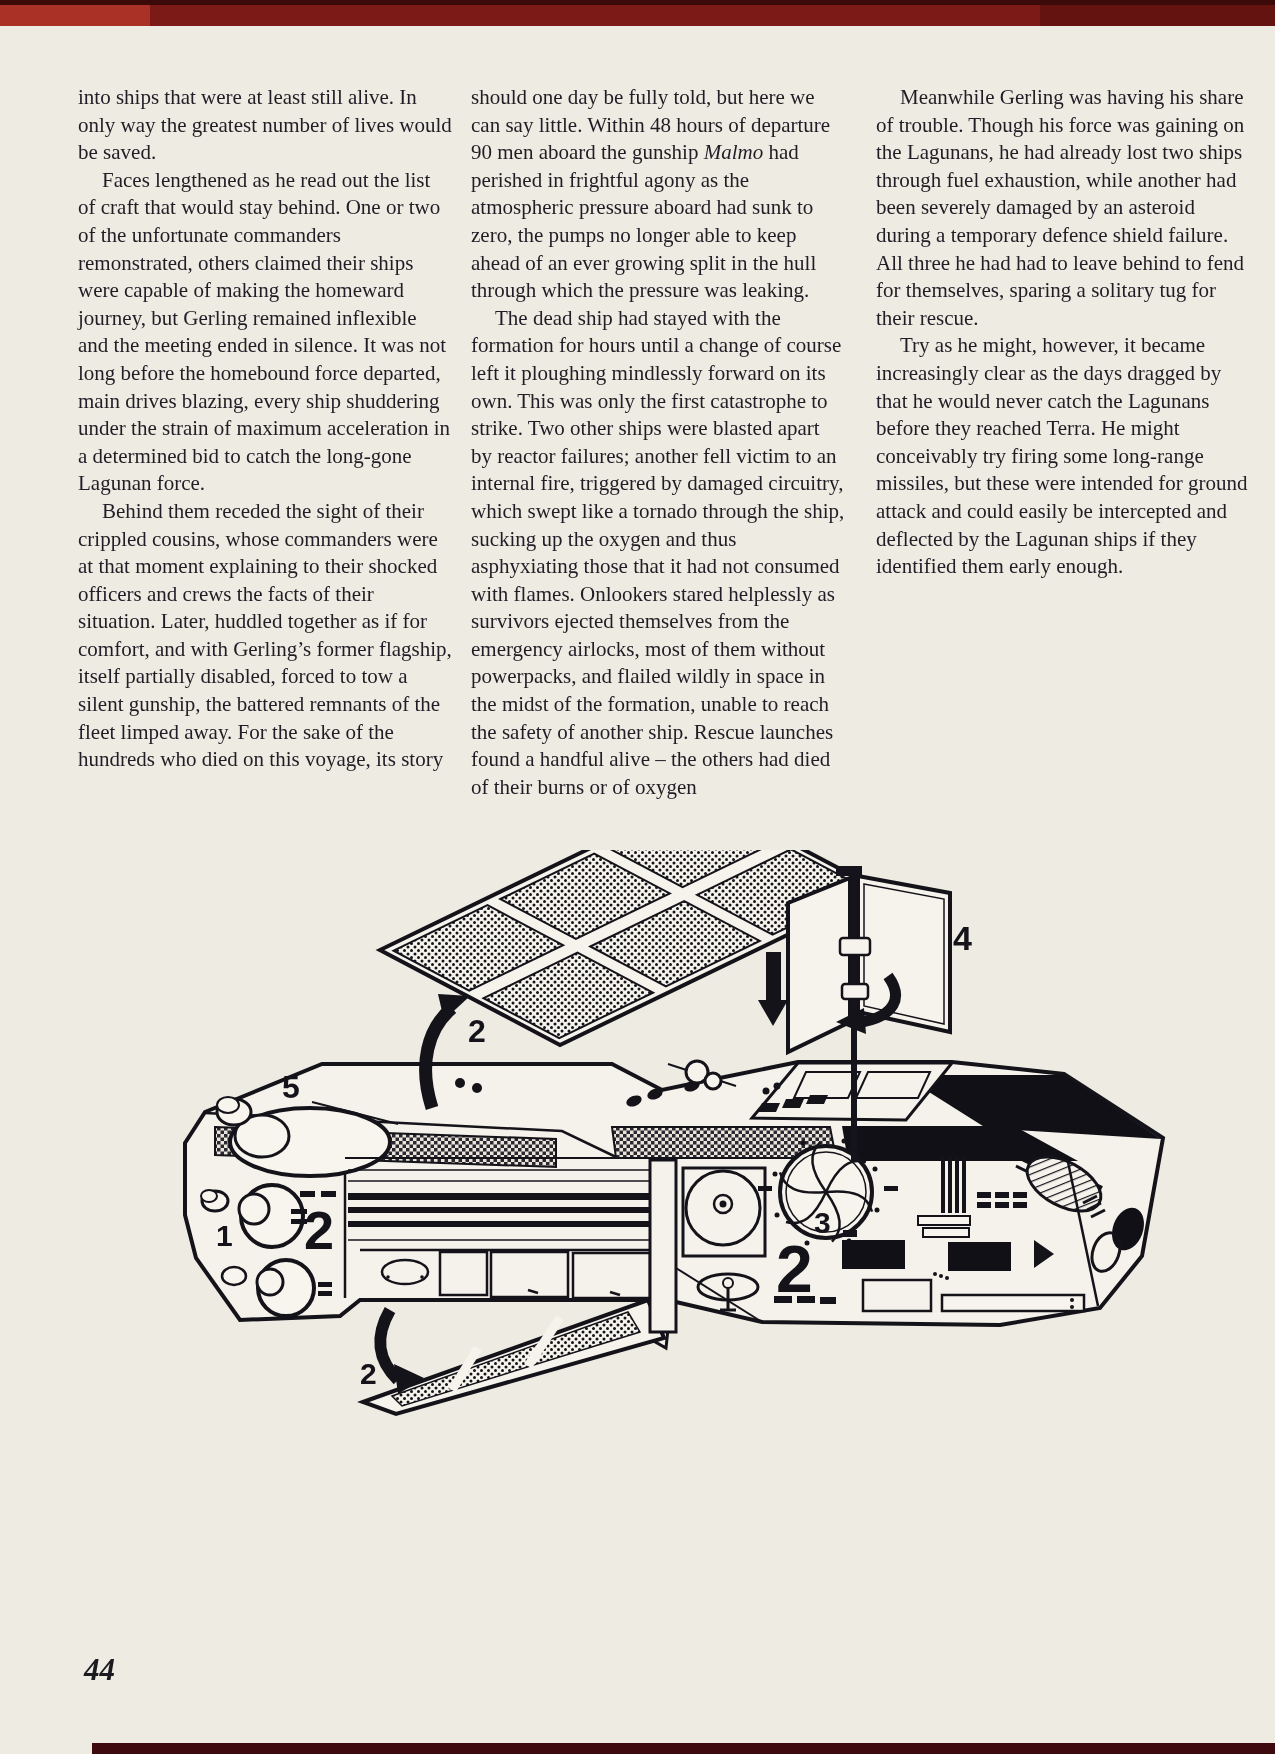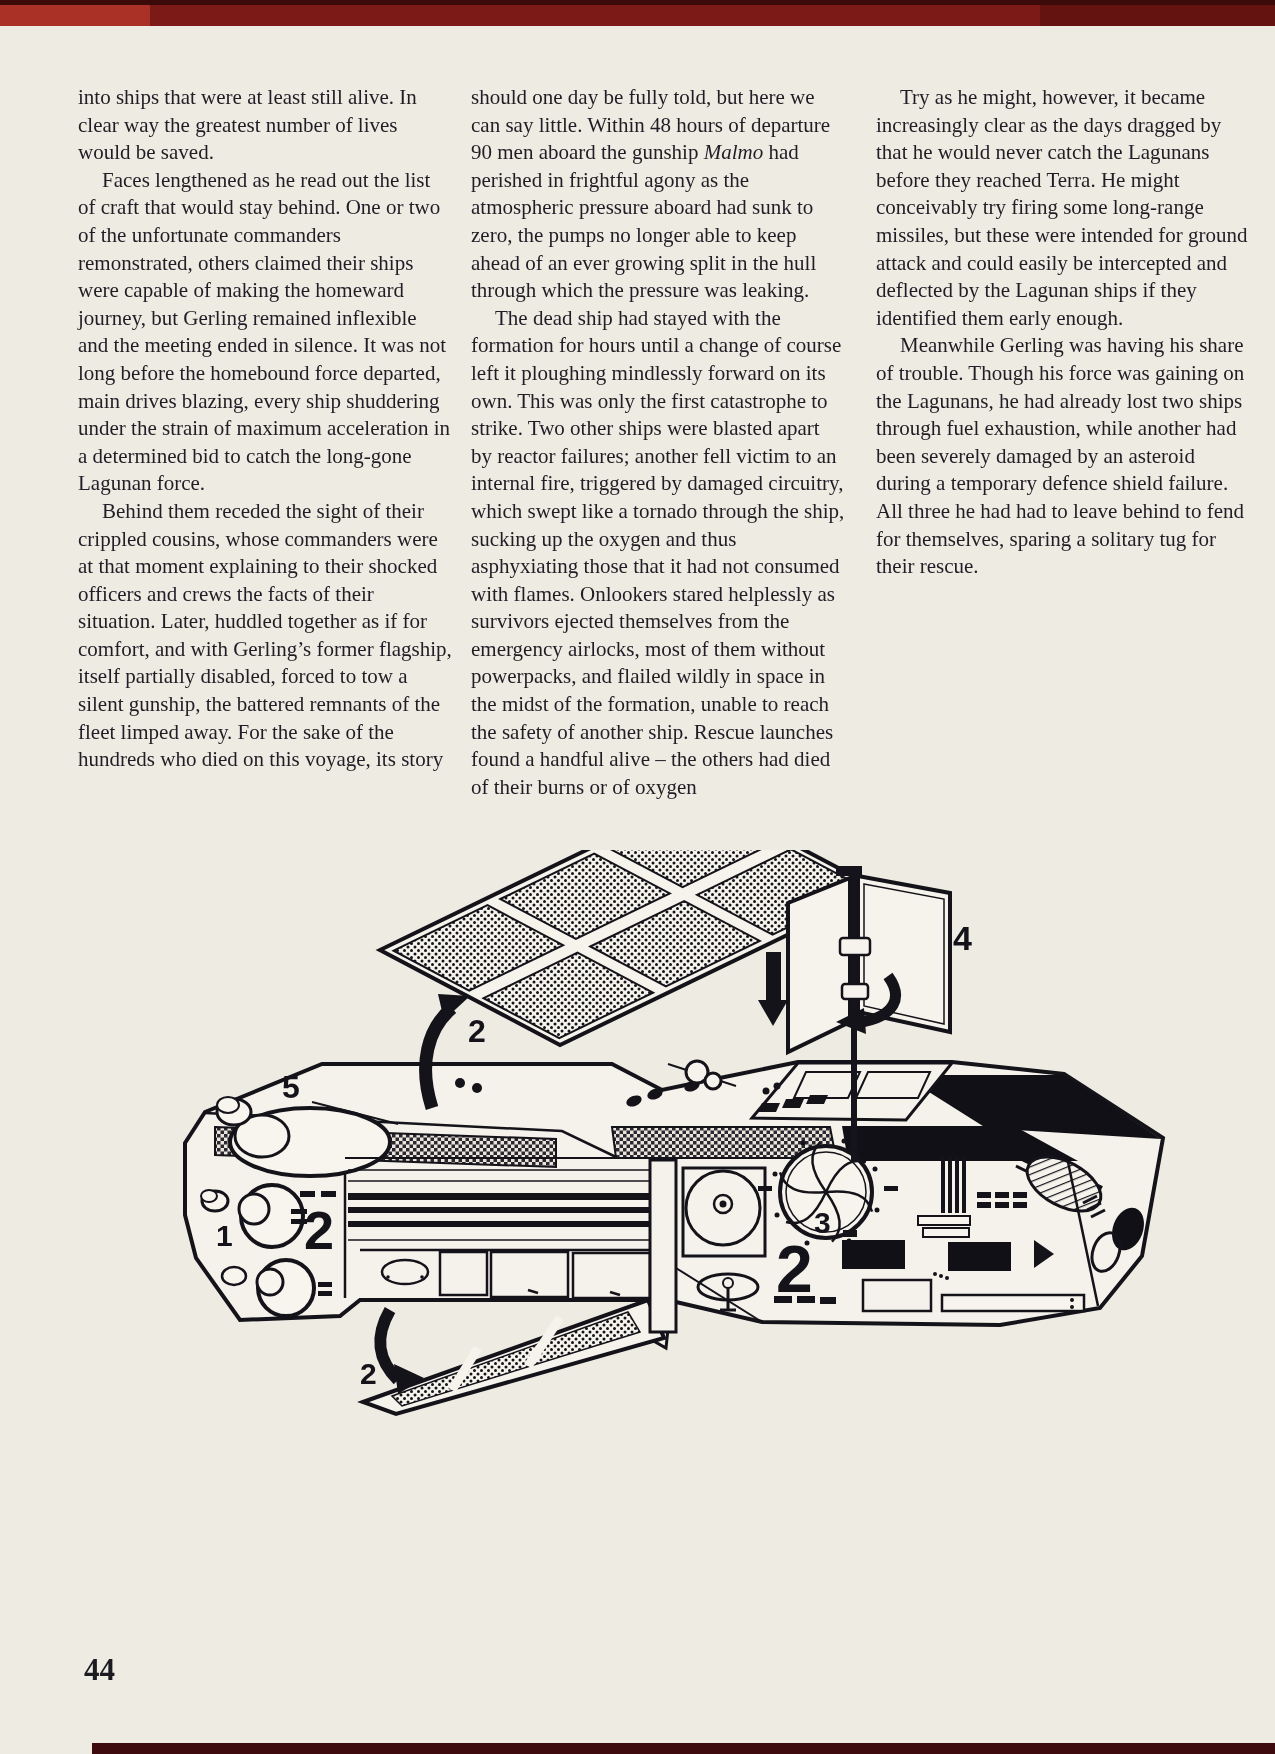"into ships that were at" p { text: clear -> only }
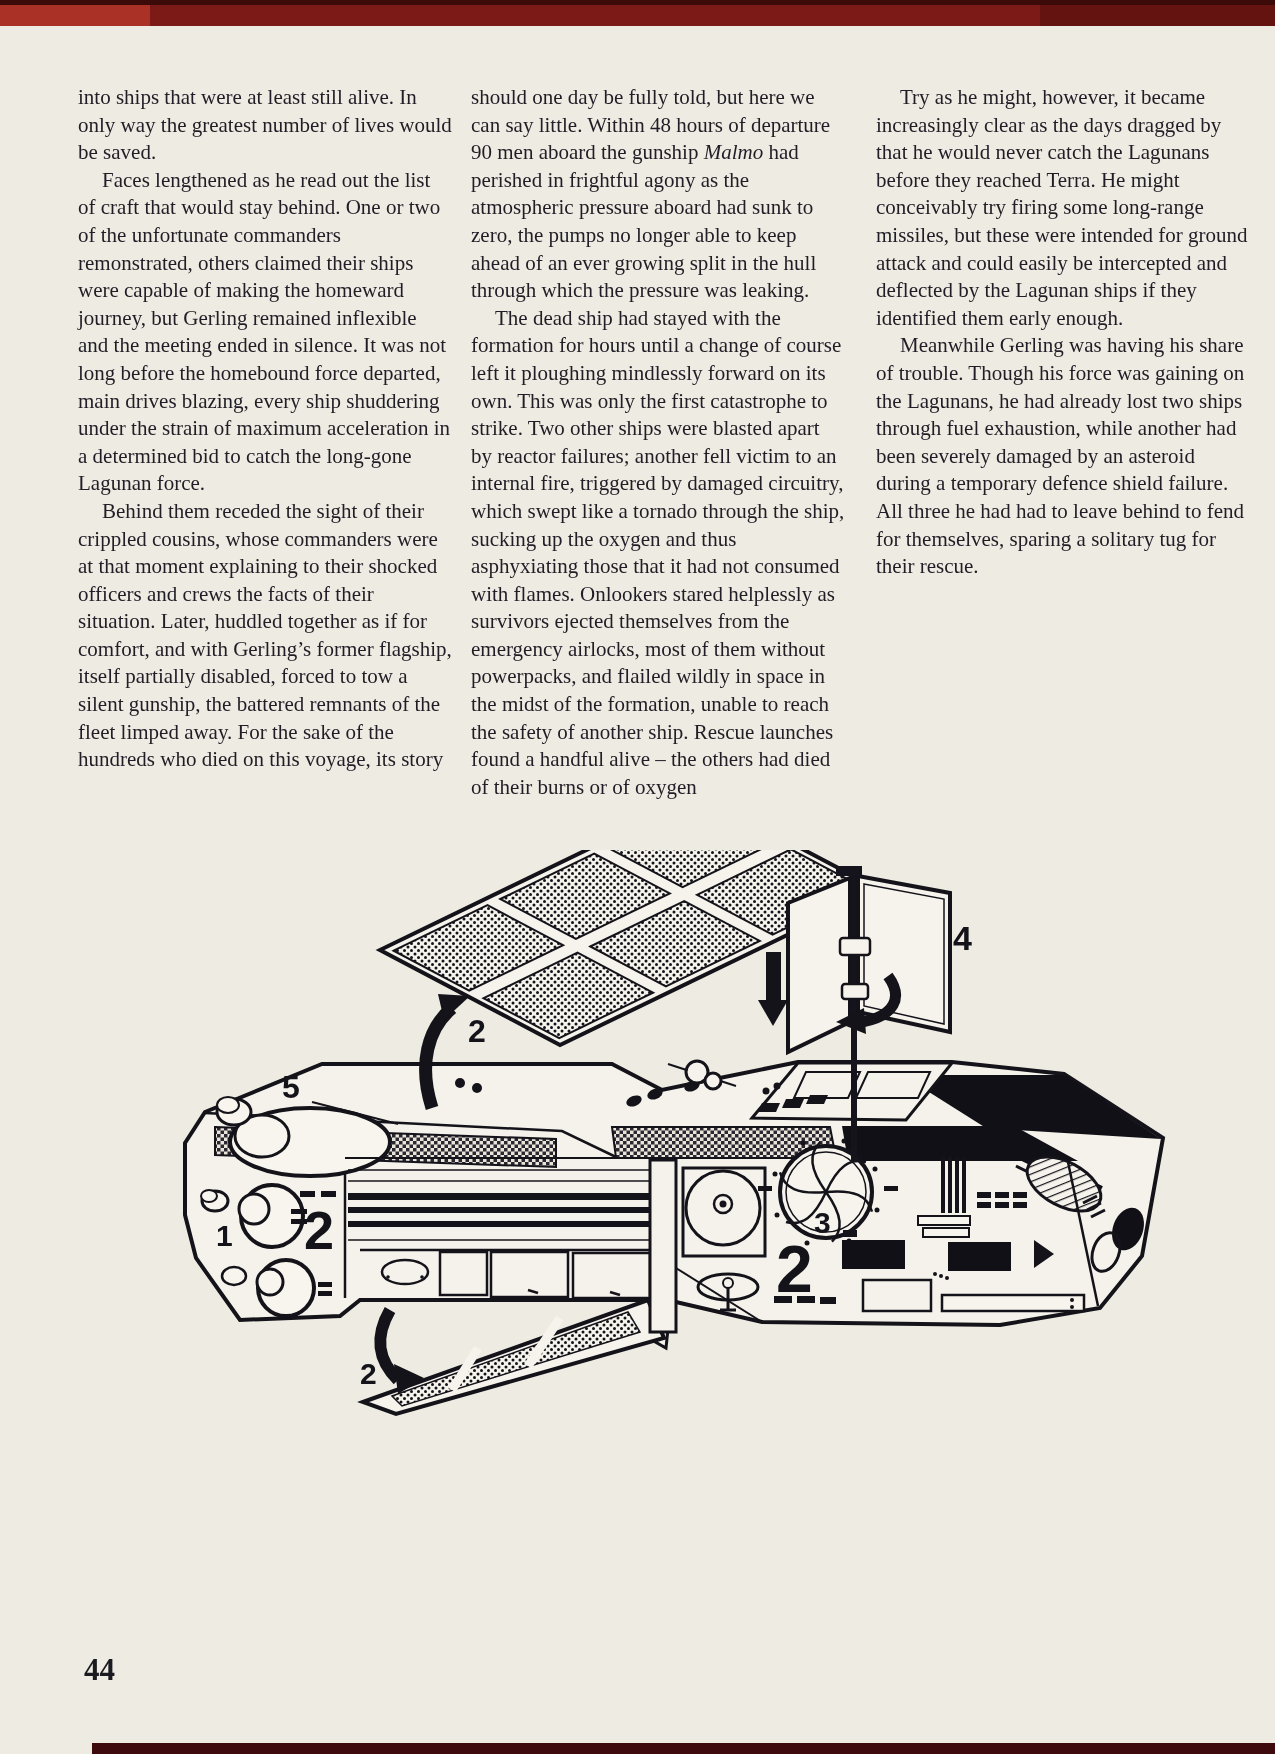"Try as he might, however," p.indent { order: before "Meanwhile Gerling was having his" -> after "Meanwhile Gerling was having his" }
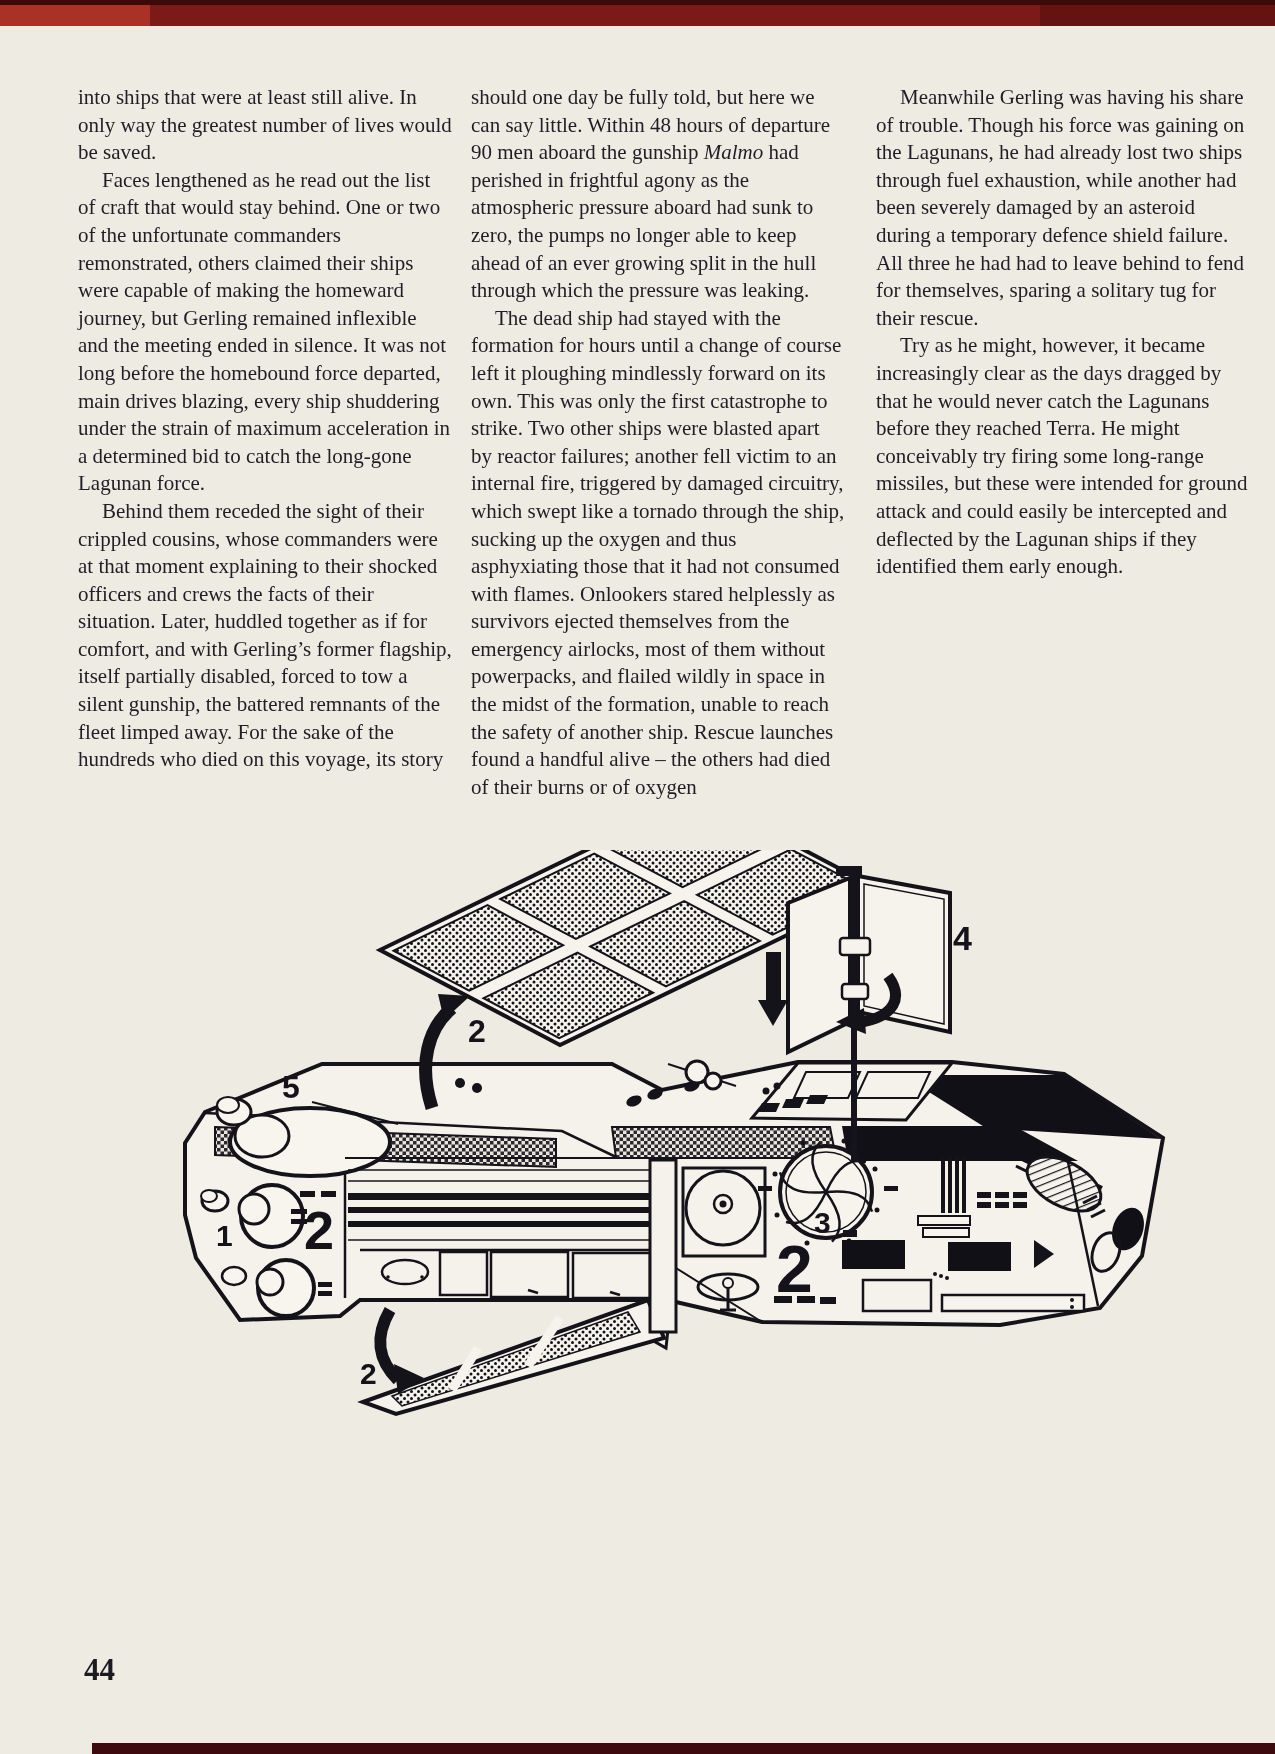"44" .page-number { font-style: none -> italic }
